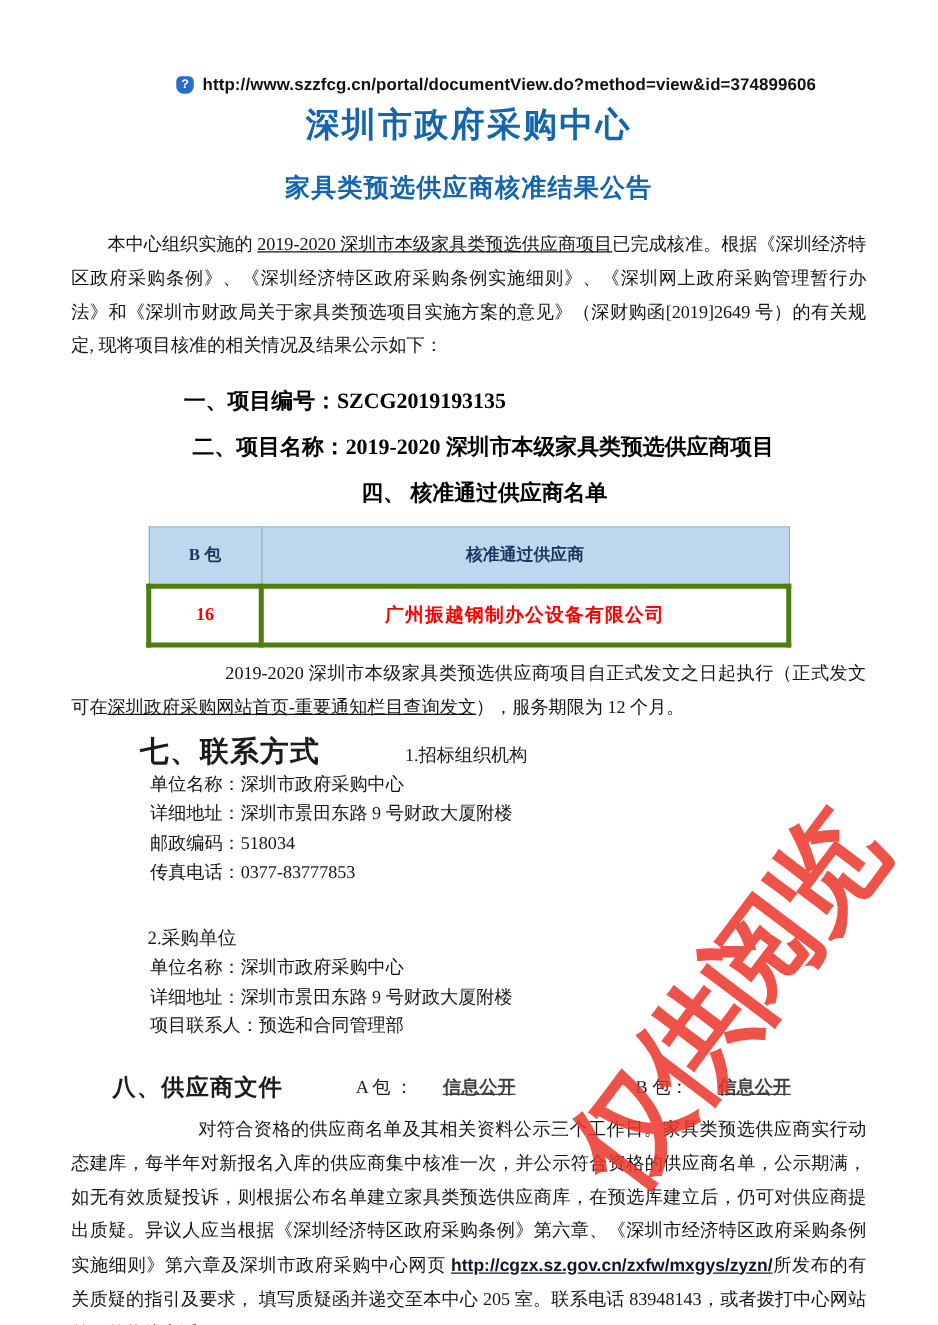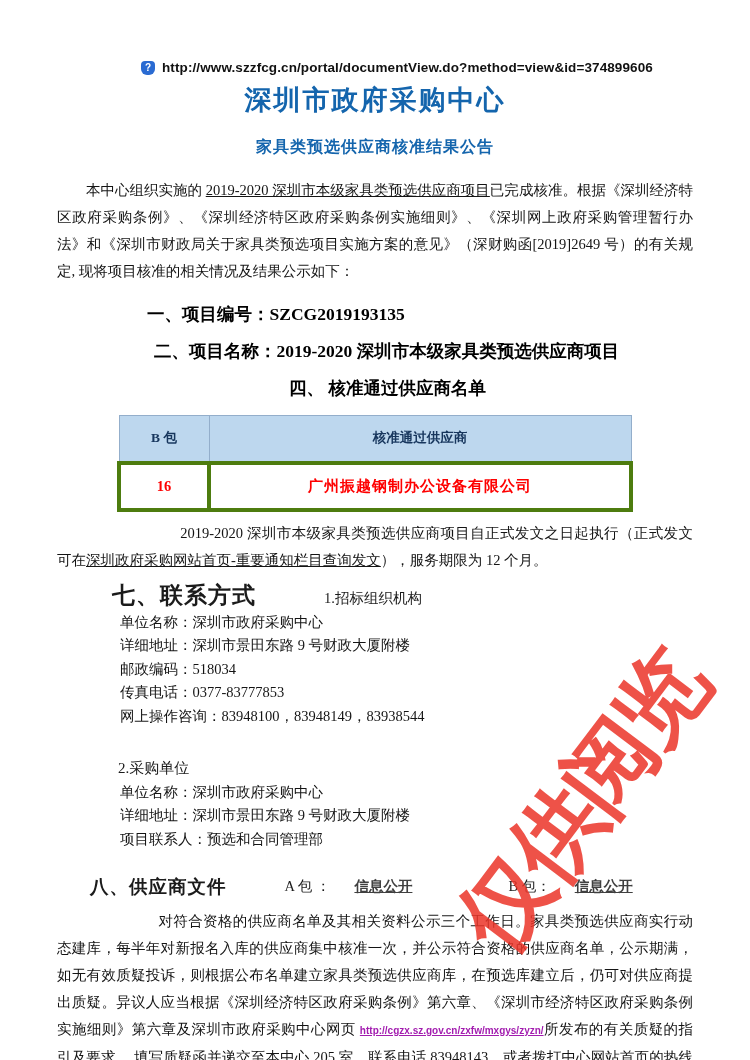"家具类预选供应商核准结果公告" .doc-subtitle { font-size: 16px -> 20px }
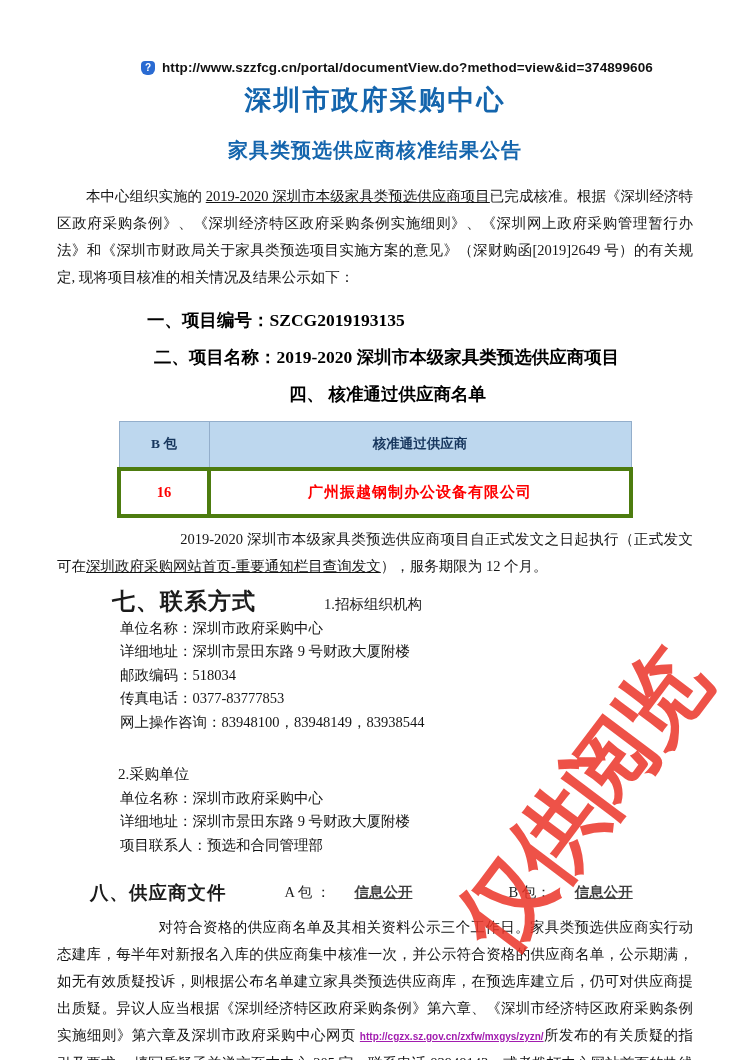"网上操作咨询：83948100，83948149，83938544" div.contact-line { html: <div>网上操作咨询：83948100，83948149，83938544</div> -> none }
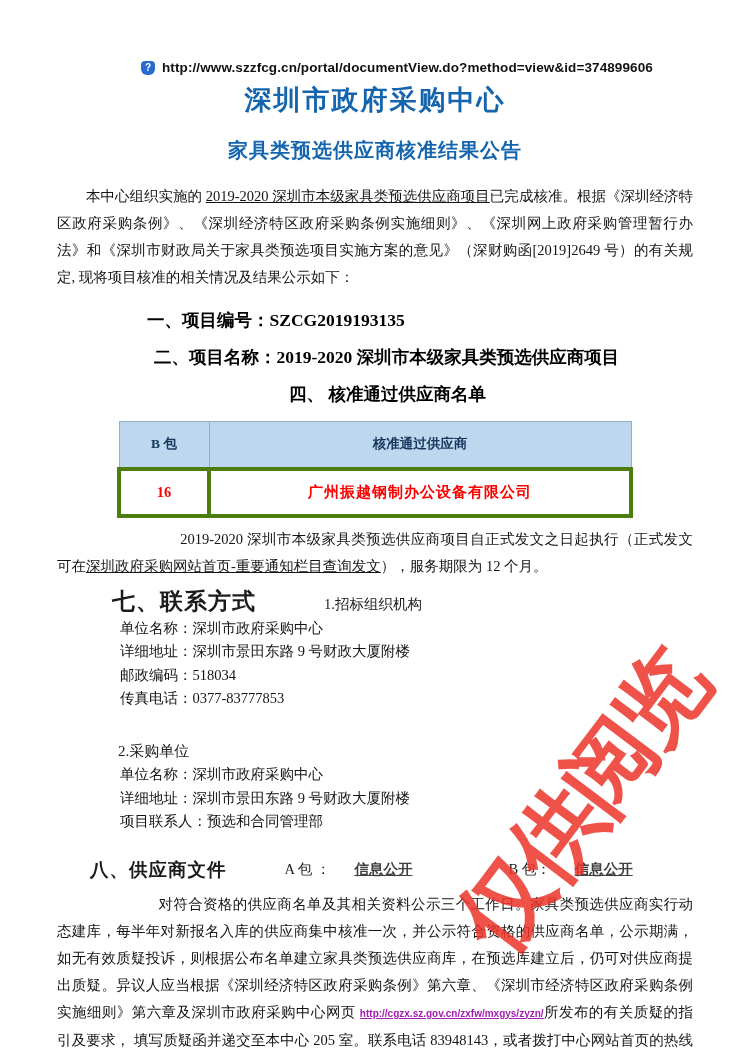"http://cgzx.sz.gov.cn/zxfw/mxgys/zyzn/" .doc-url { color: #a21caf -> #0f172a; font-size: 10px -> 14px }
